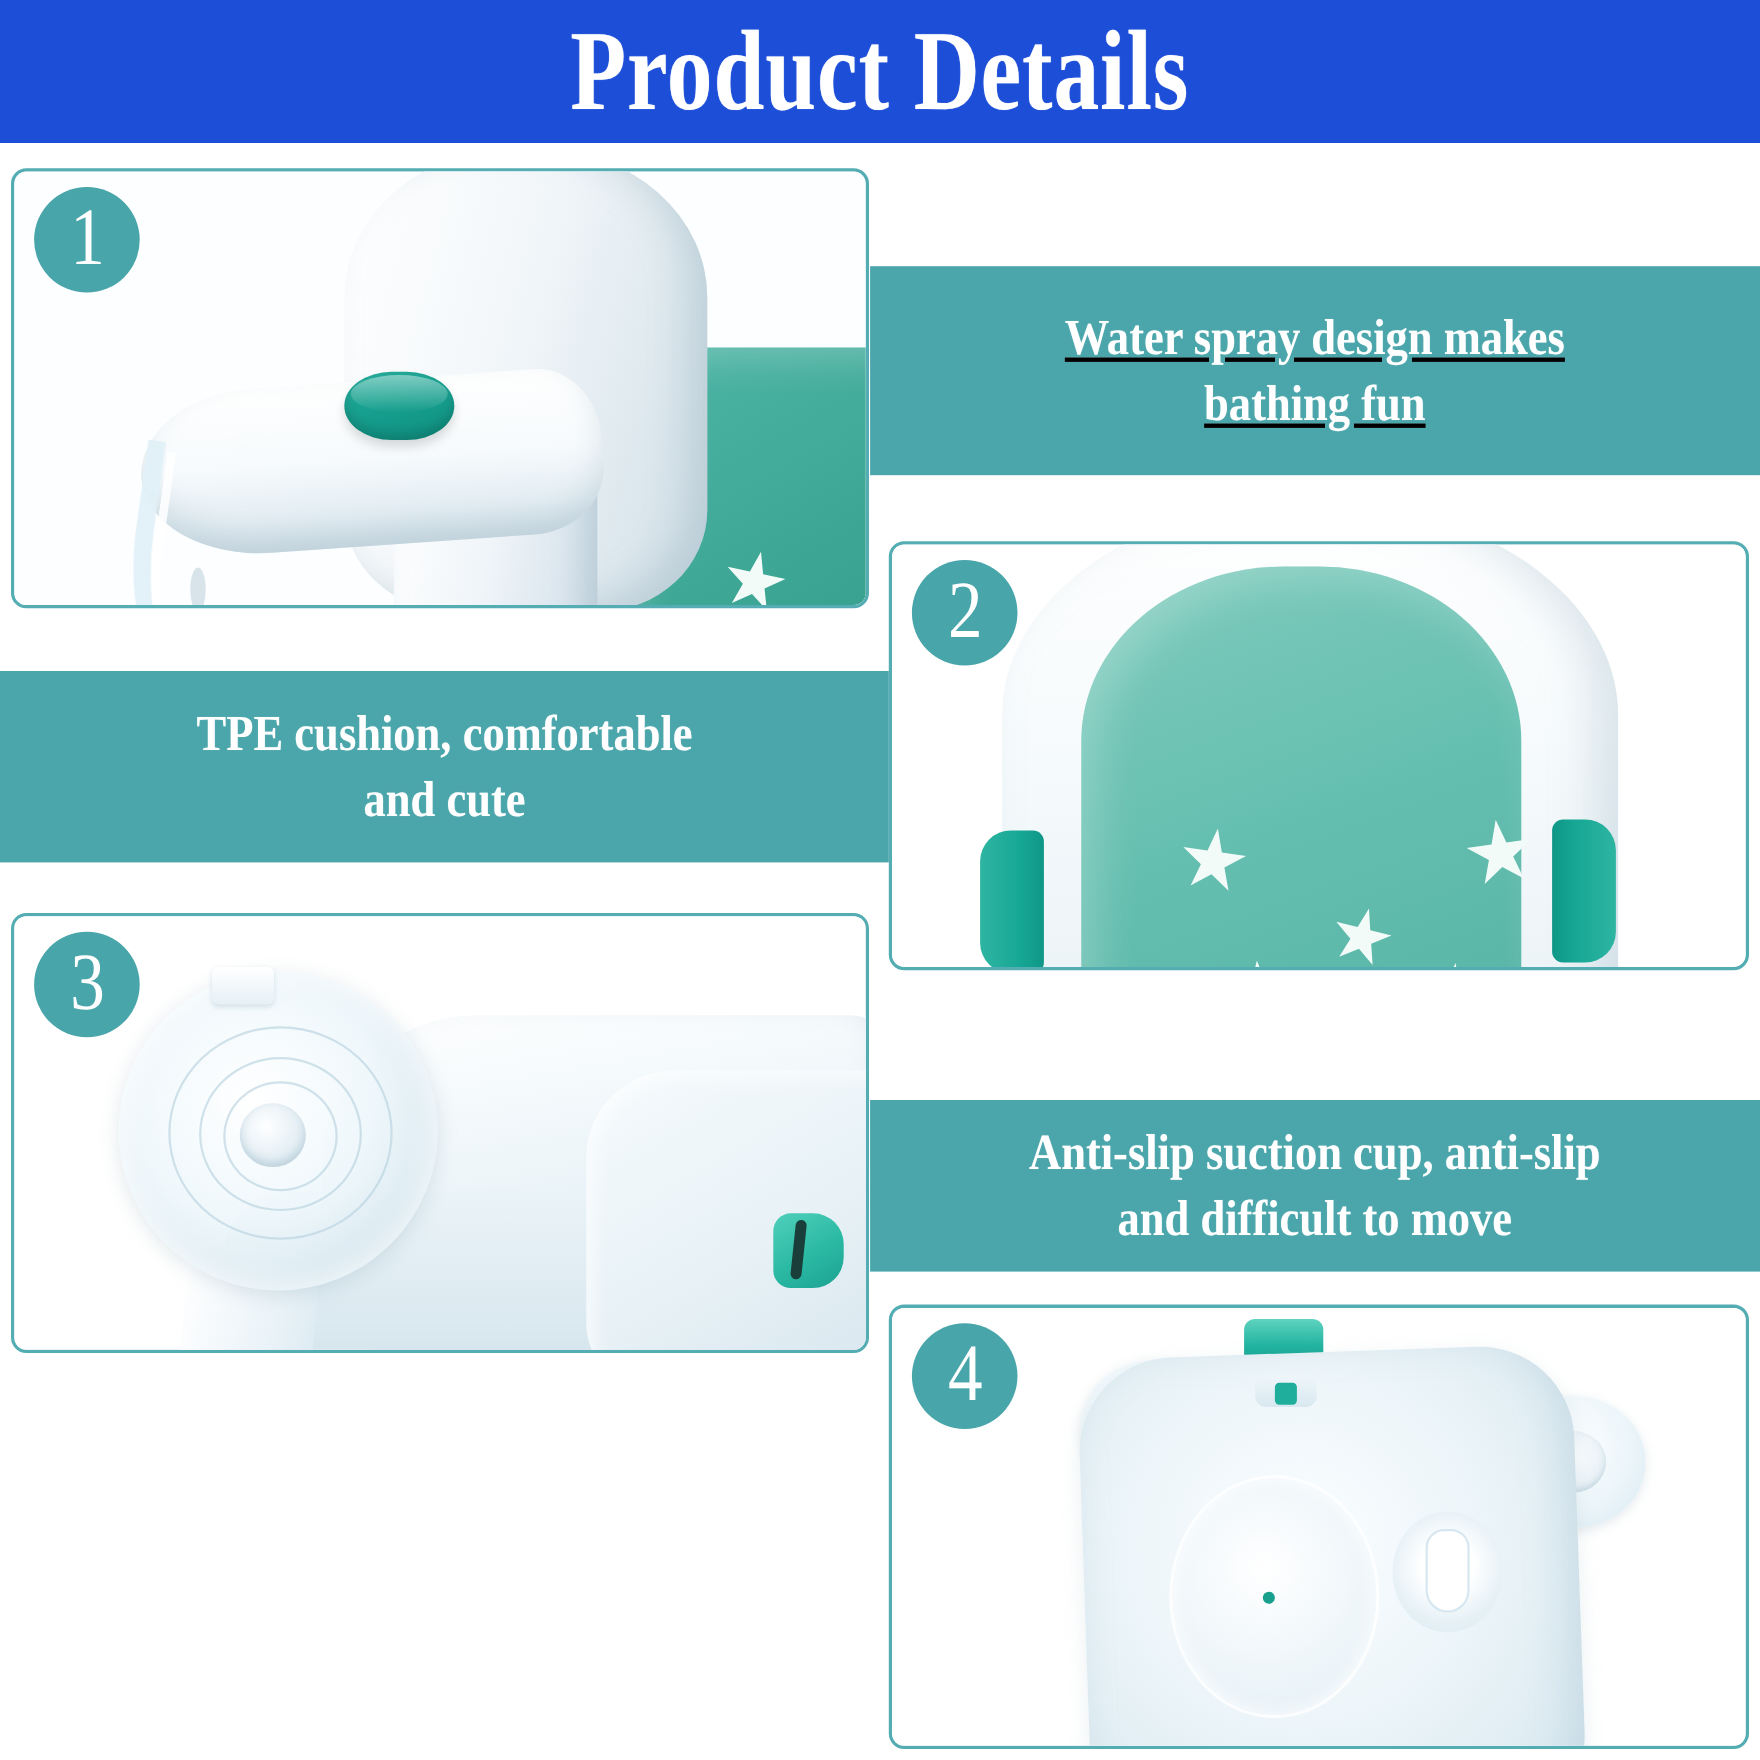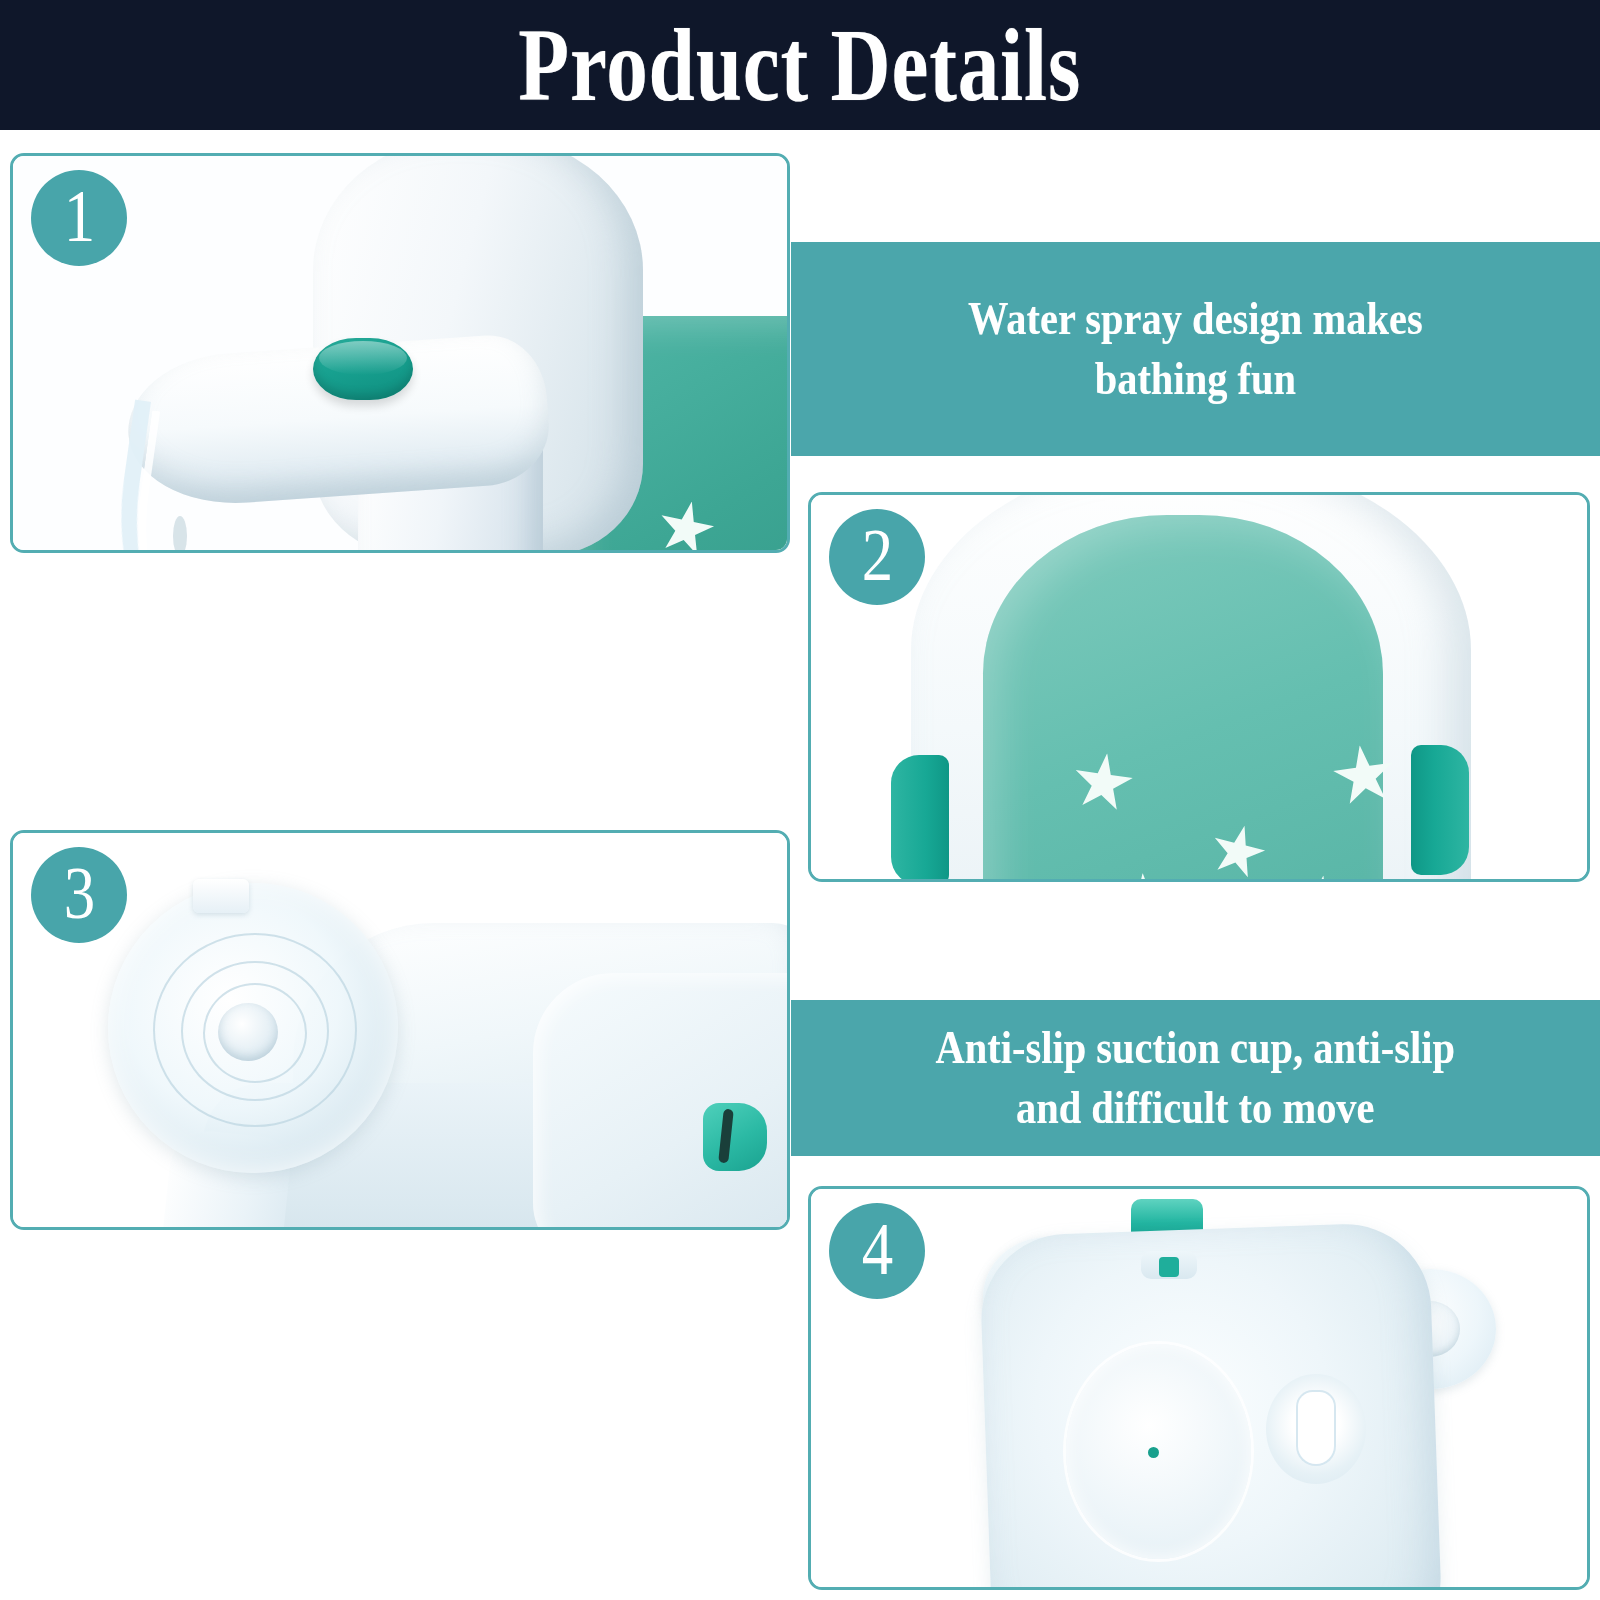"Product Details" .header { background: #0f172a -> #1d4ed8 }
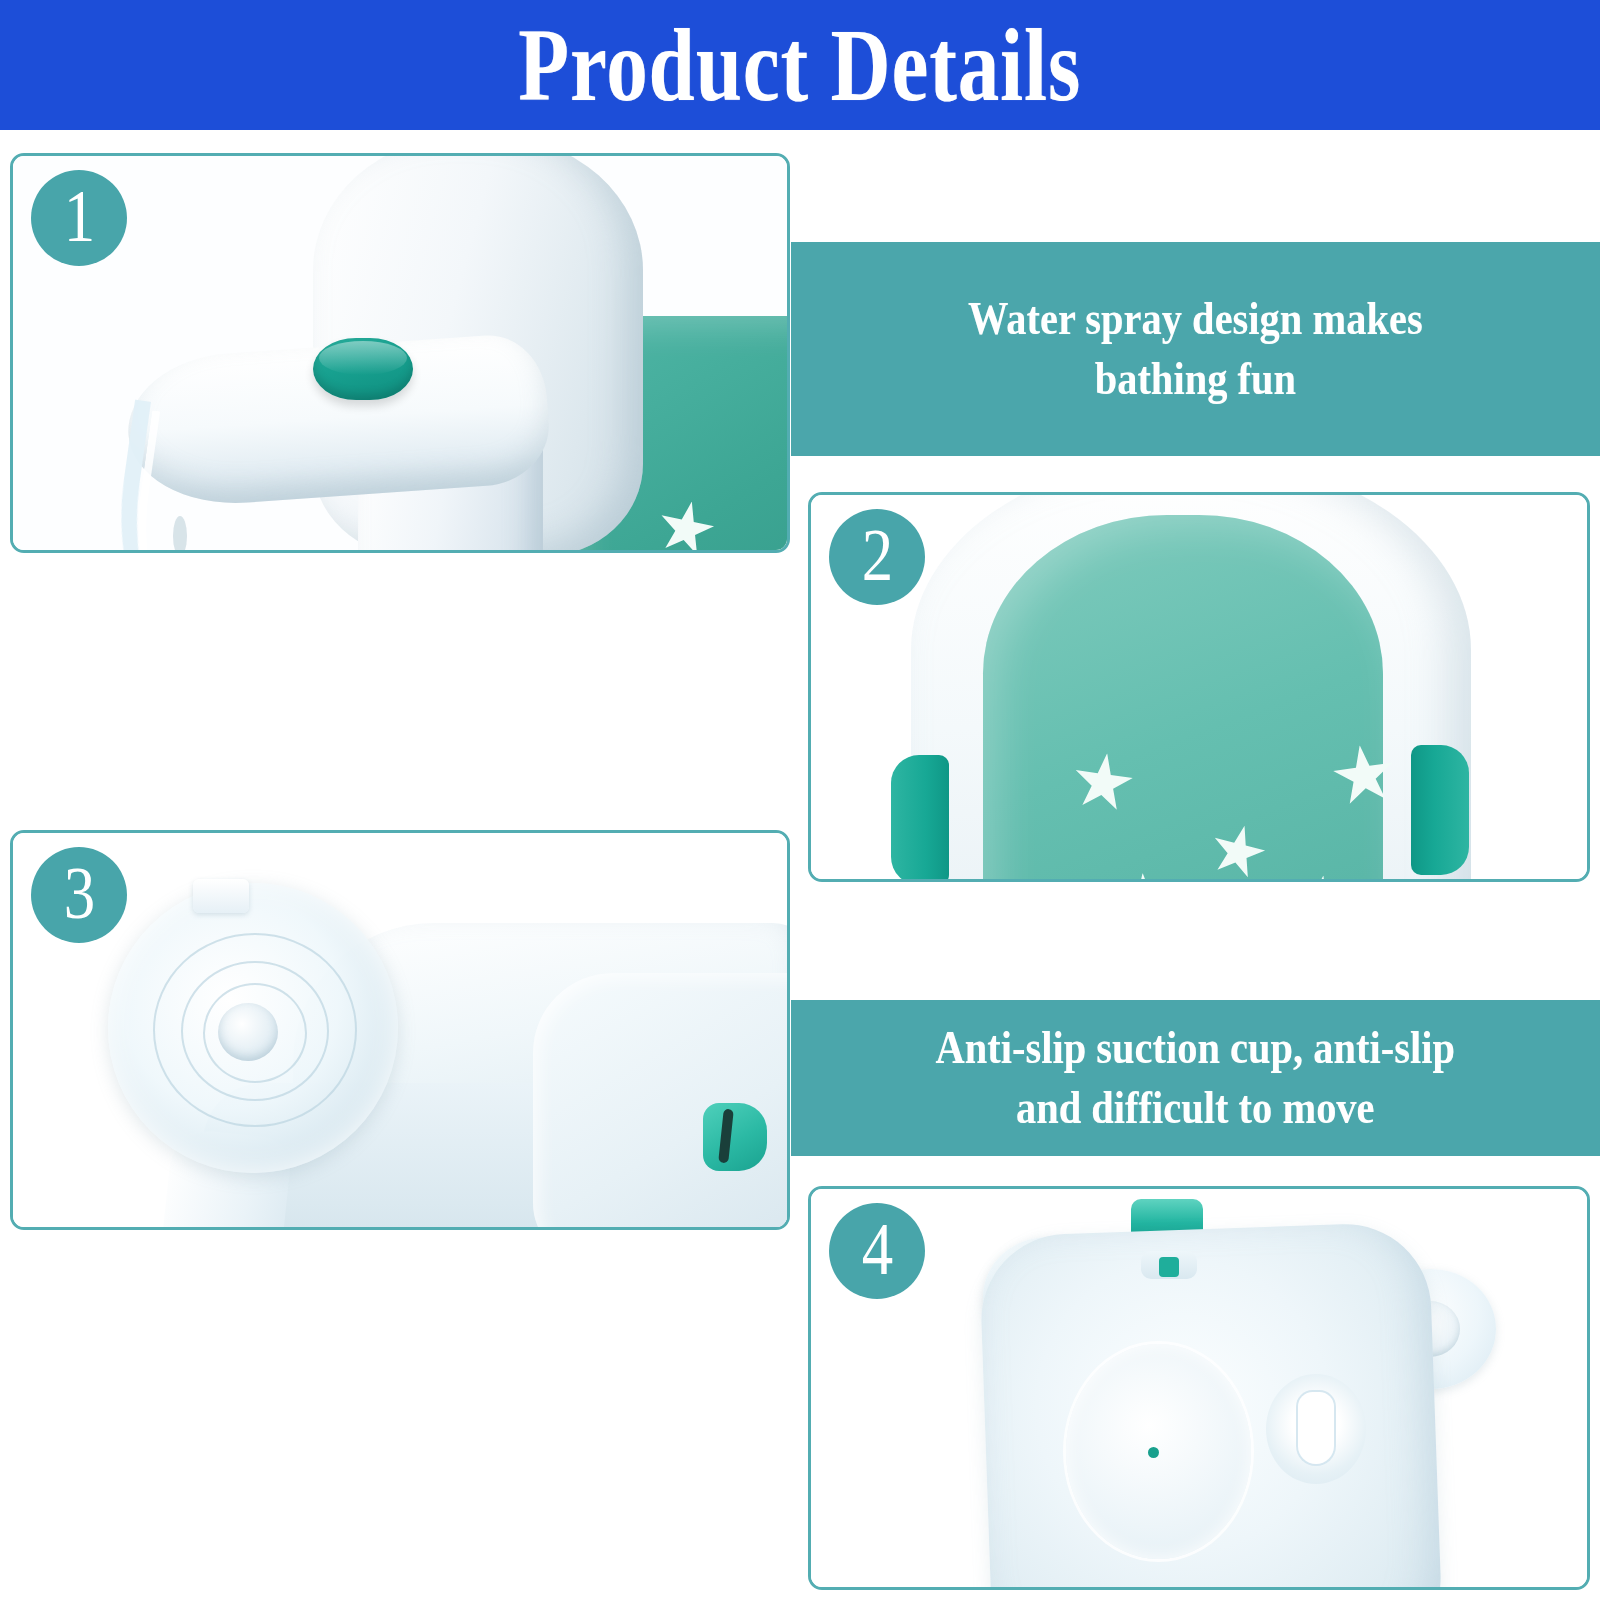"Water spray design makes" div.caption { height: 214px -> 190px; text-decoration: none -> underline }
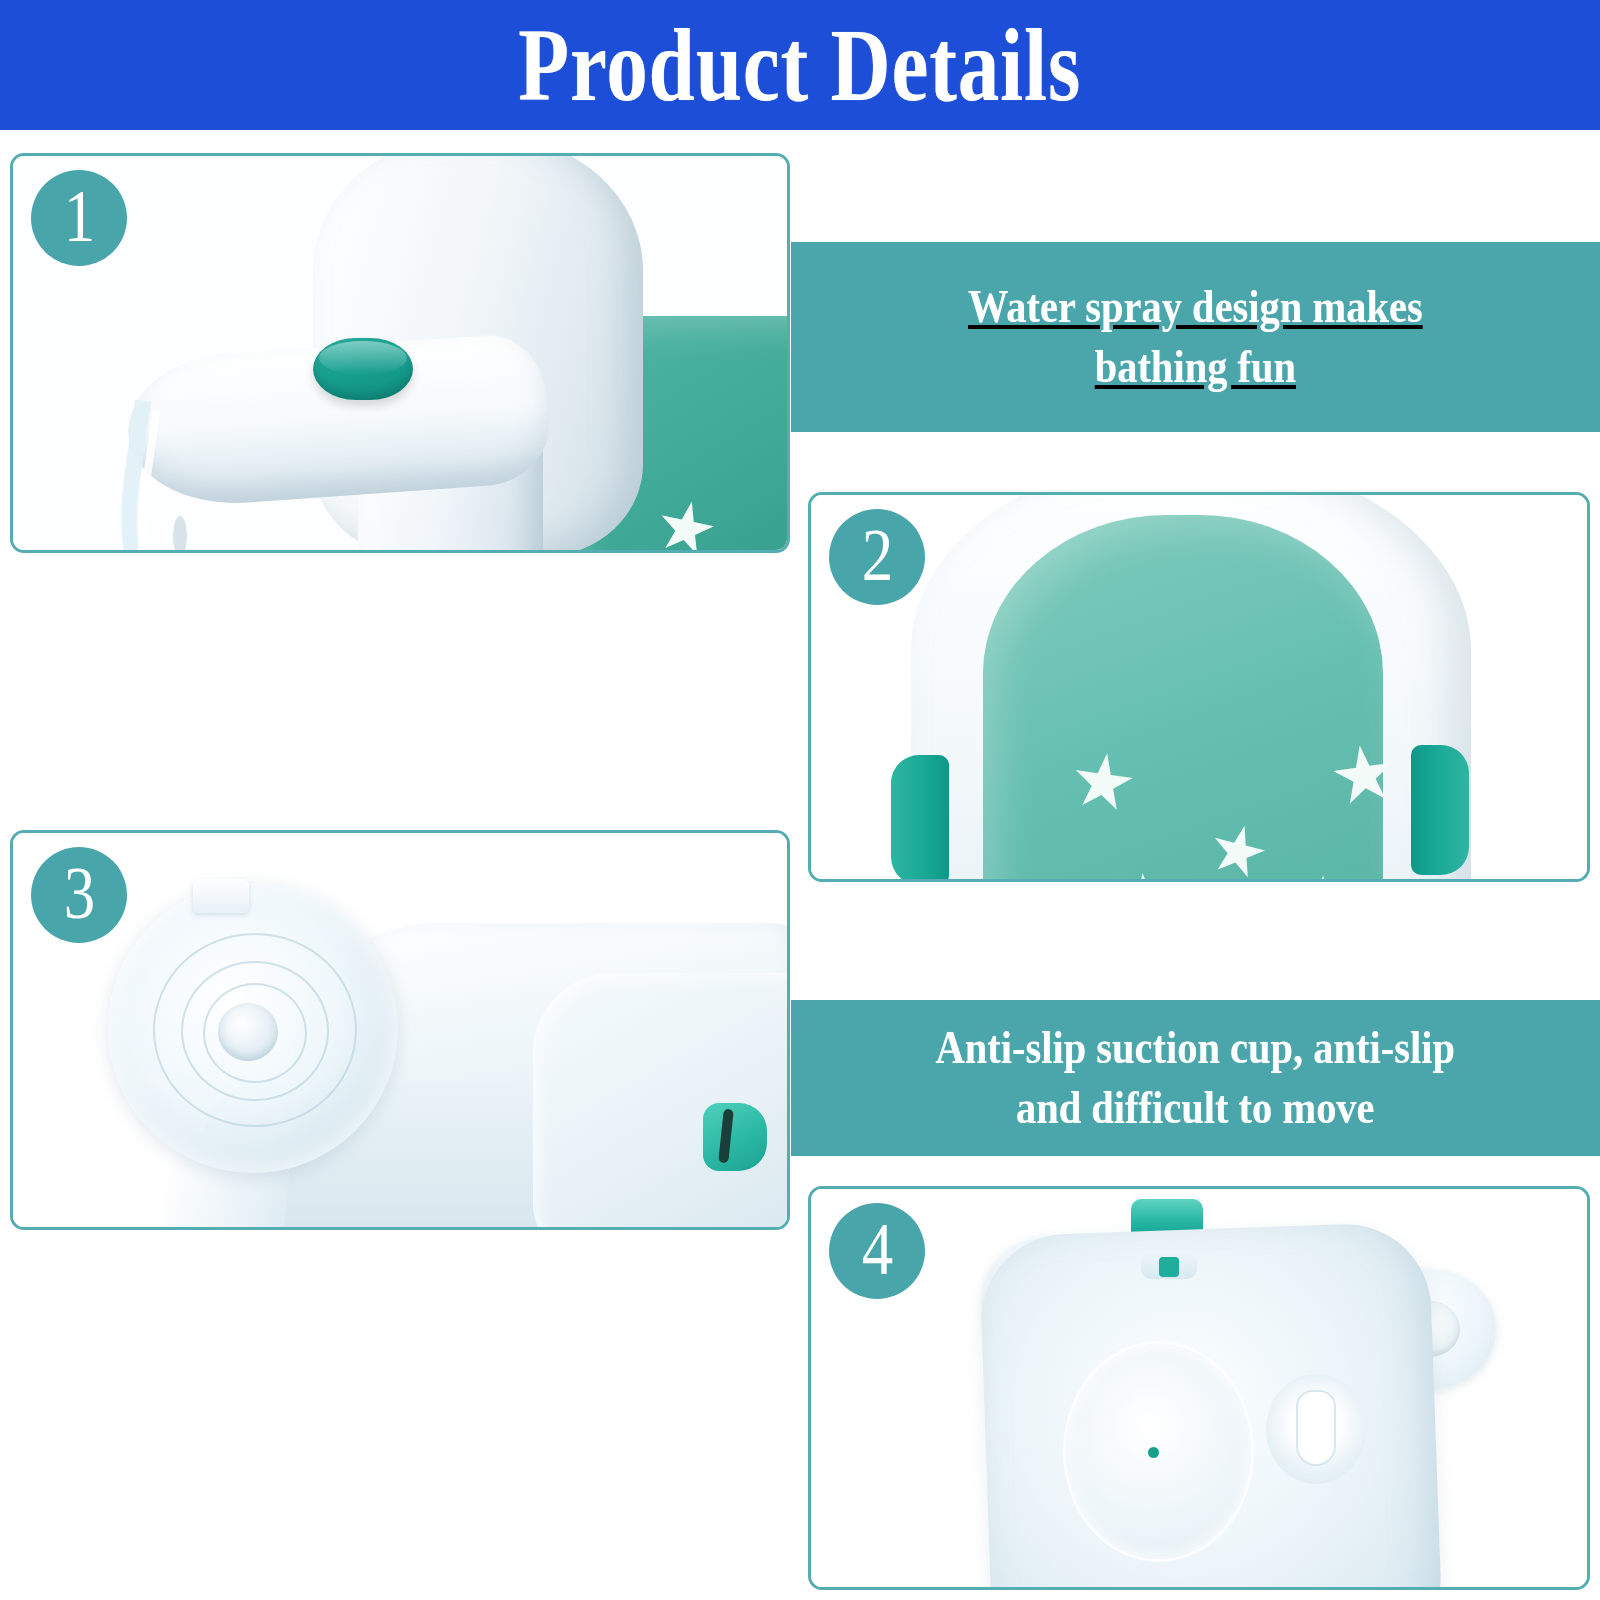"TPE cushion, comfortable" div.caption { html: none -> <div> <p>TPE cushion, comfortable and cute</p> </div> }
